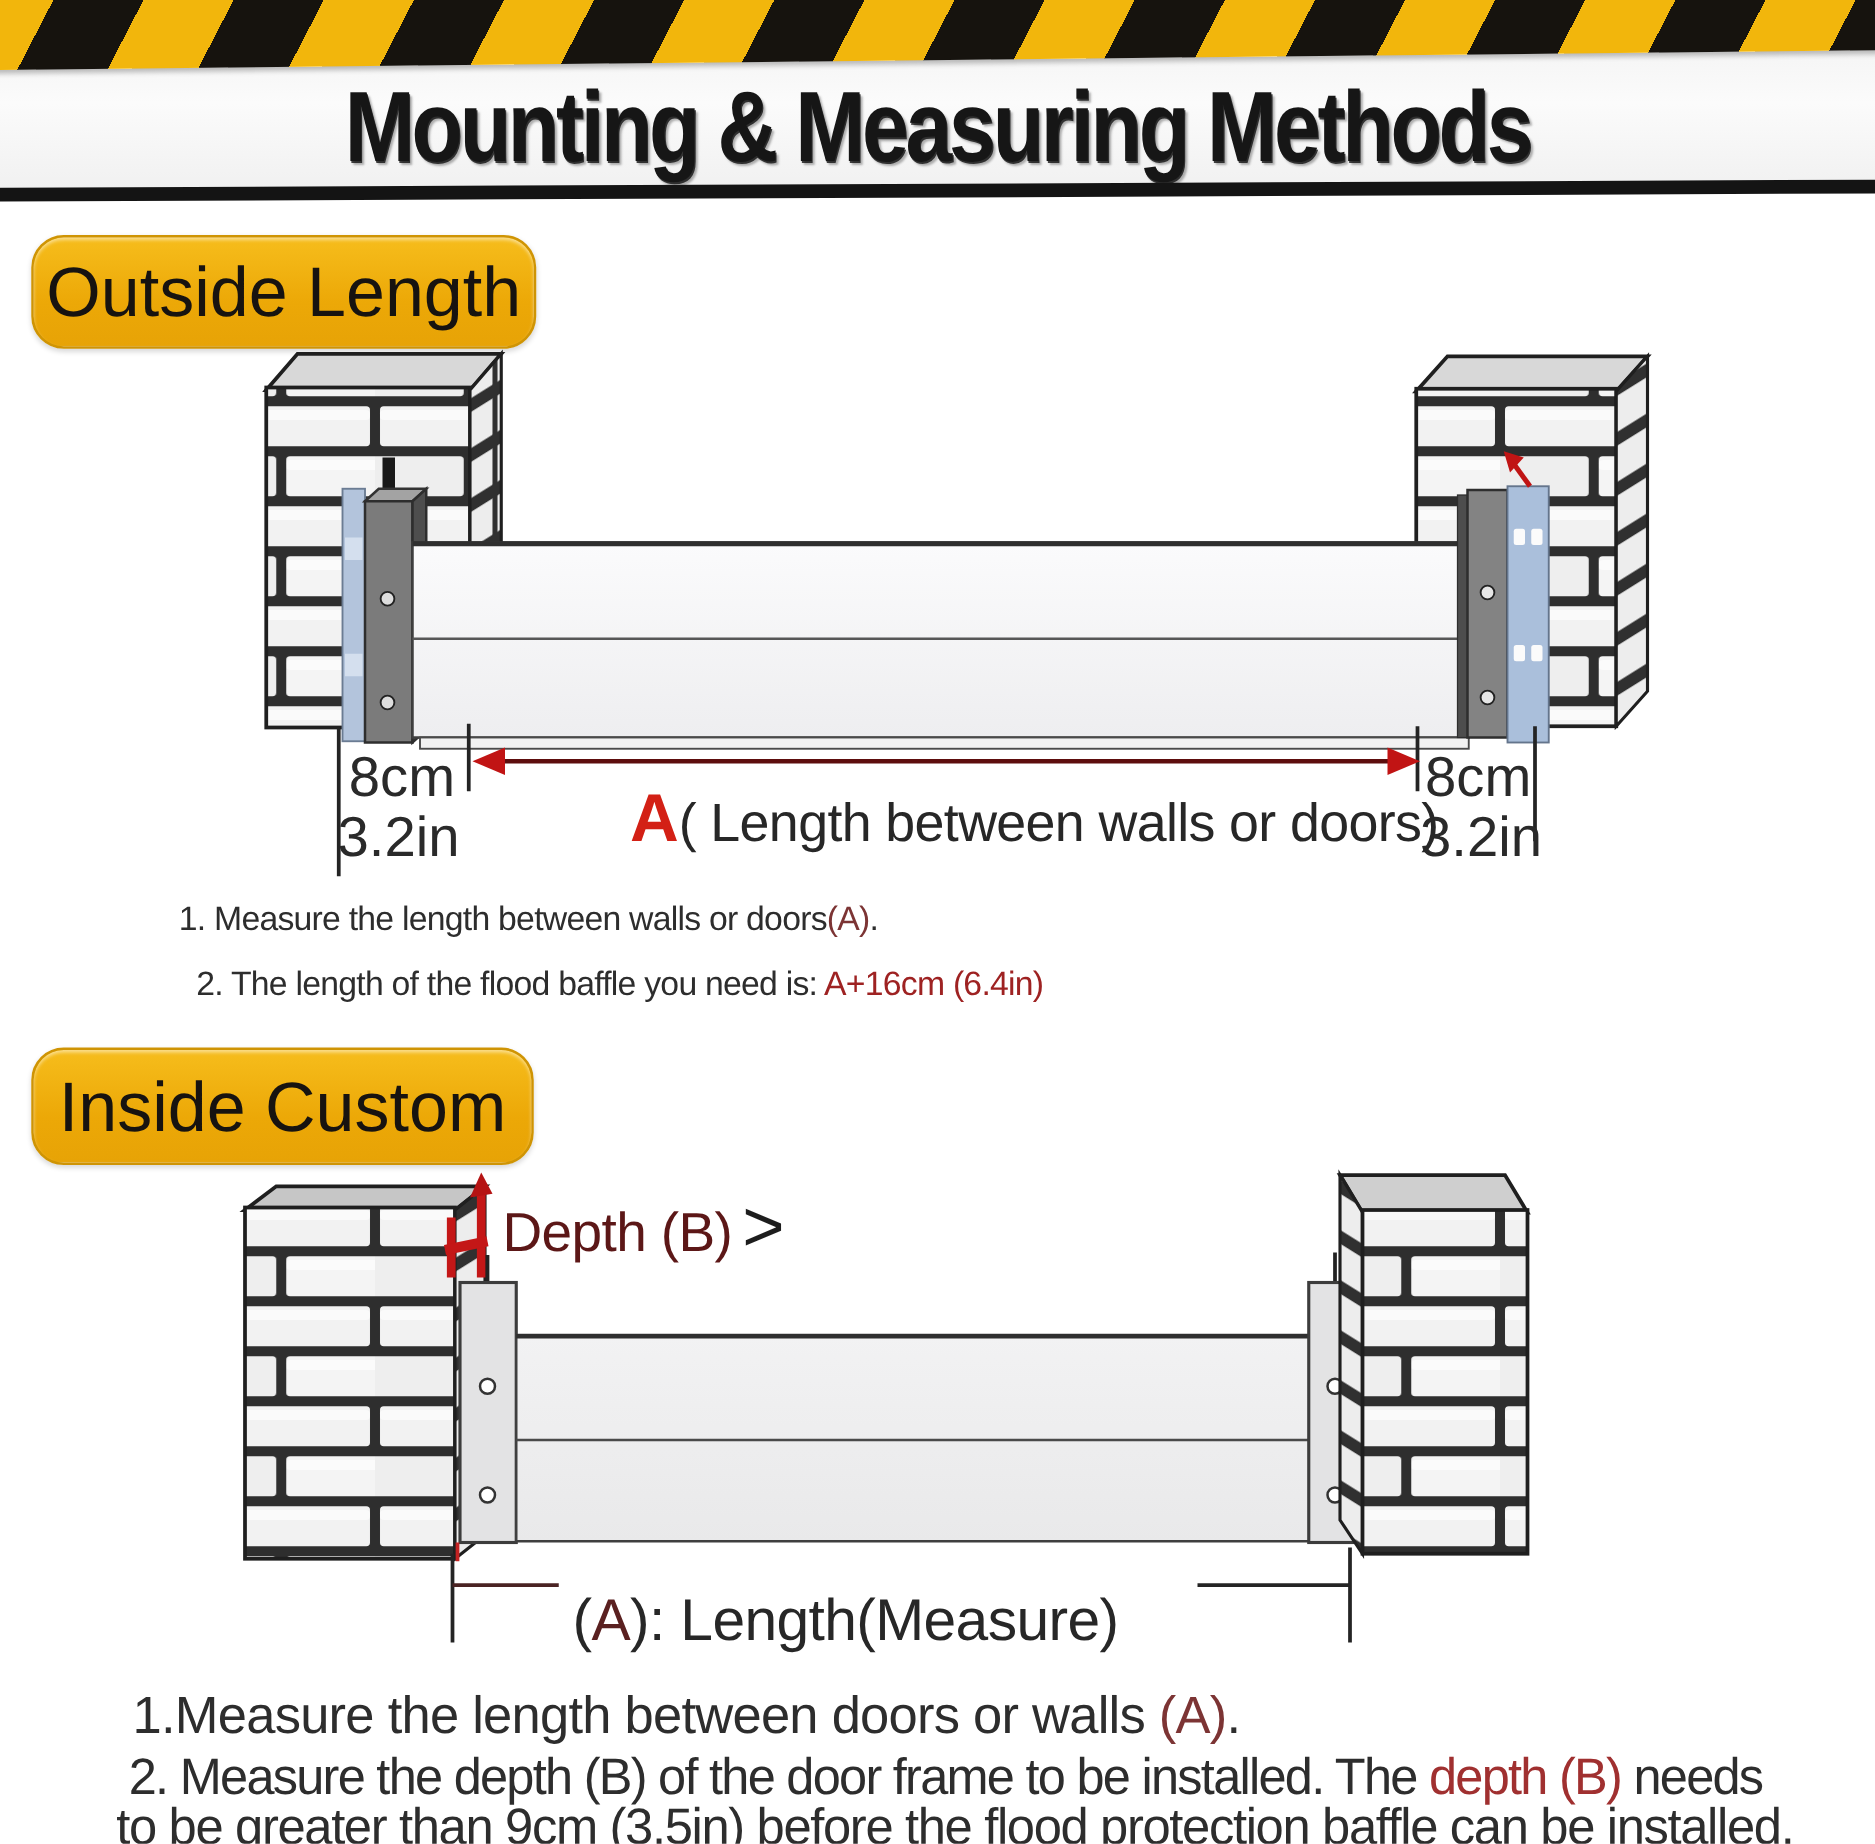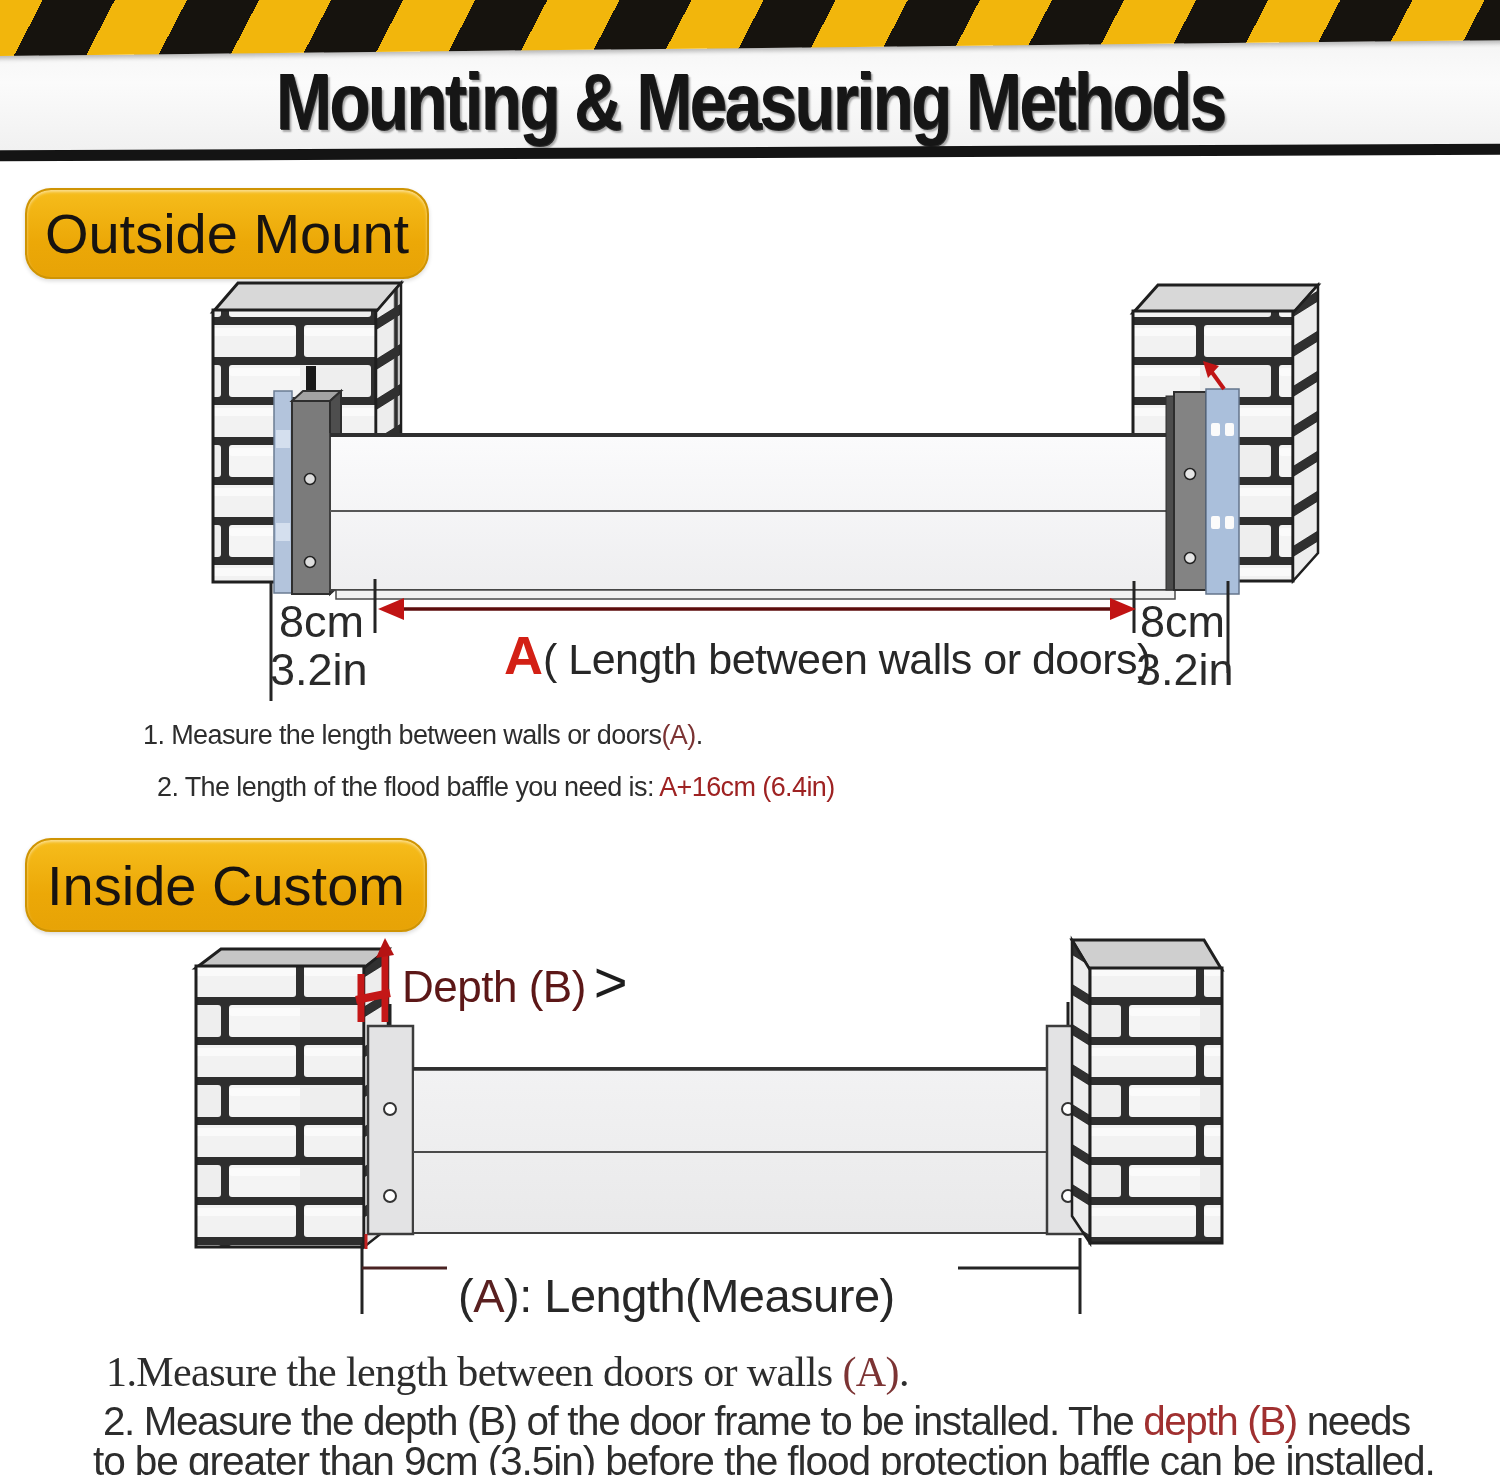"Outside Mount" span { text: Mount -> Length }
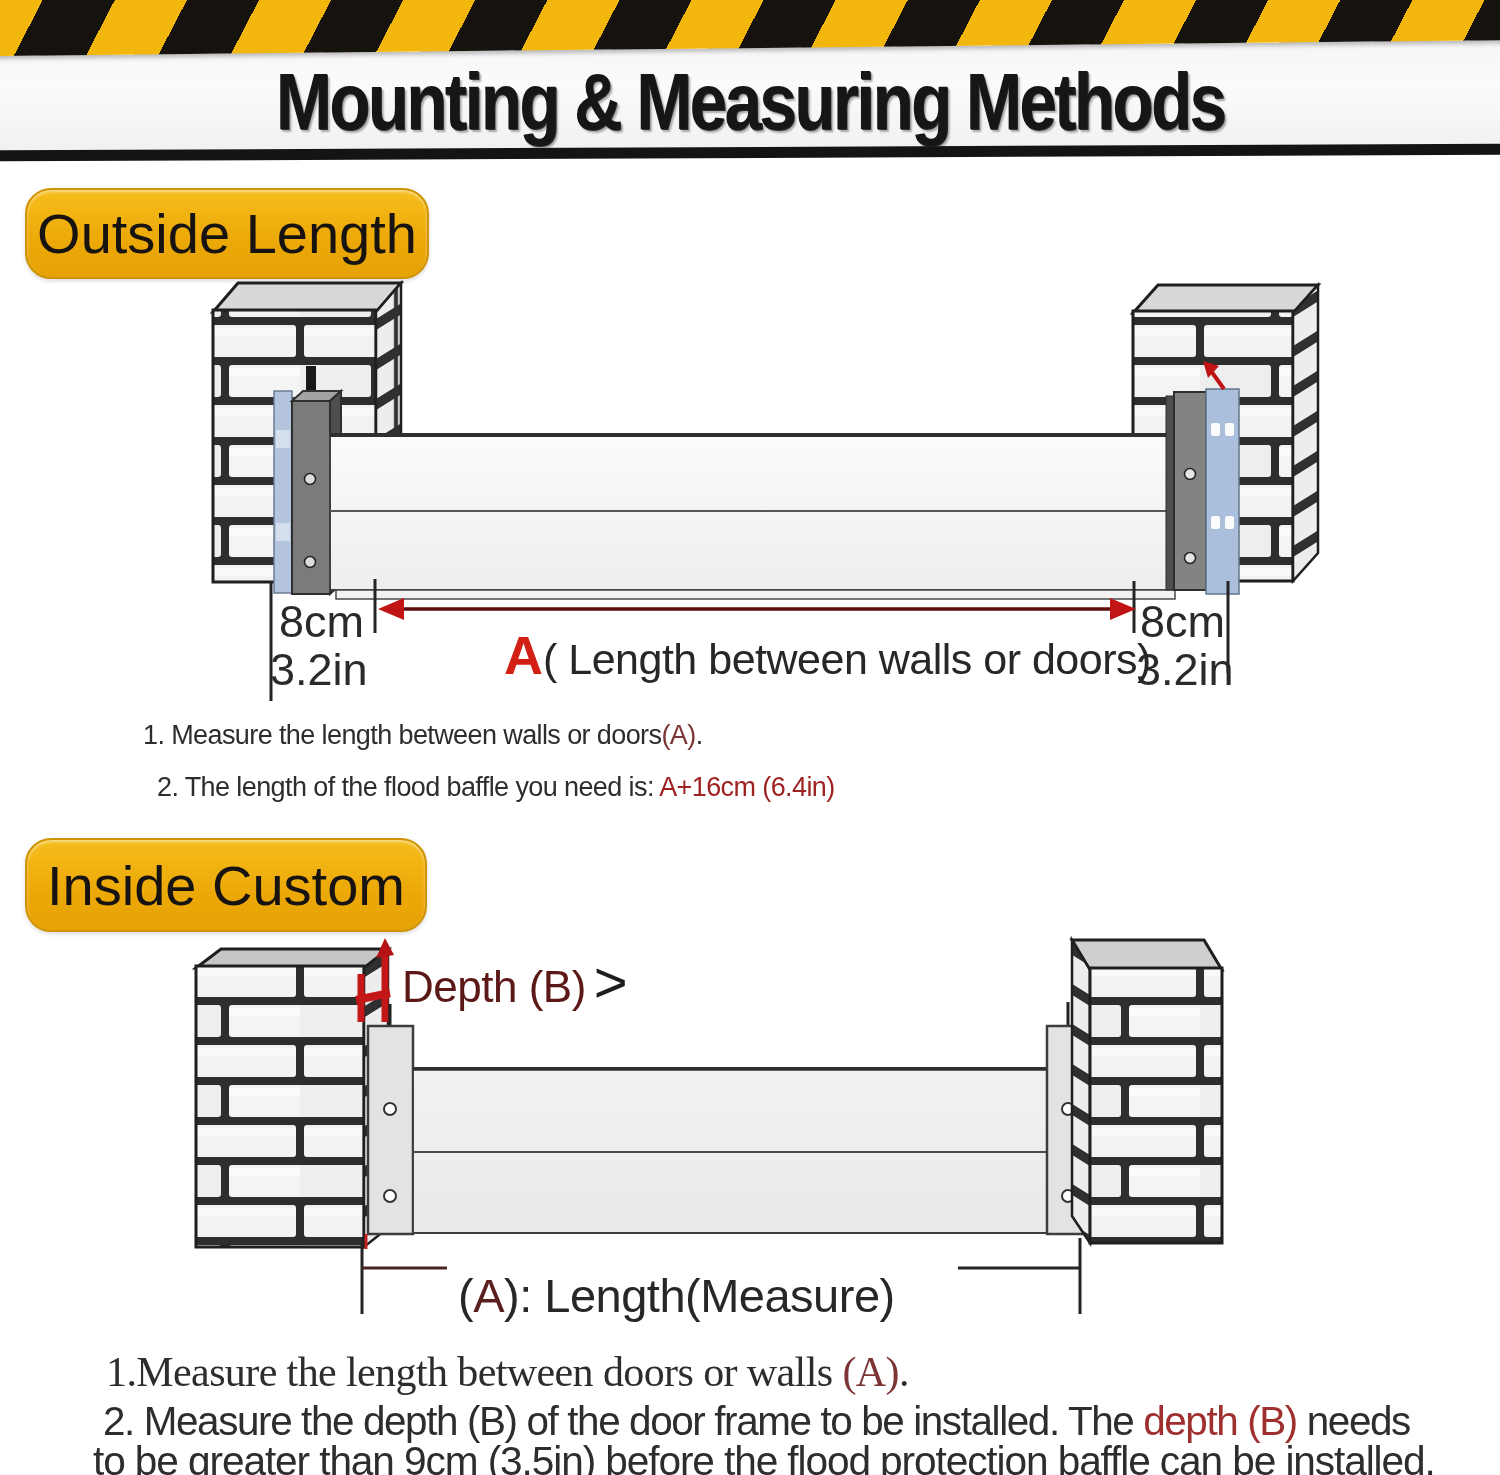"1.Measure the length between doors" .i-step1 { font-family: Liberation Serif, serif -> none }
